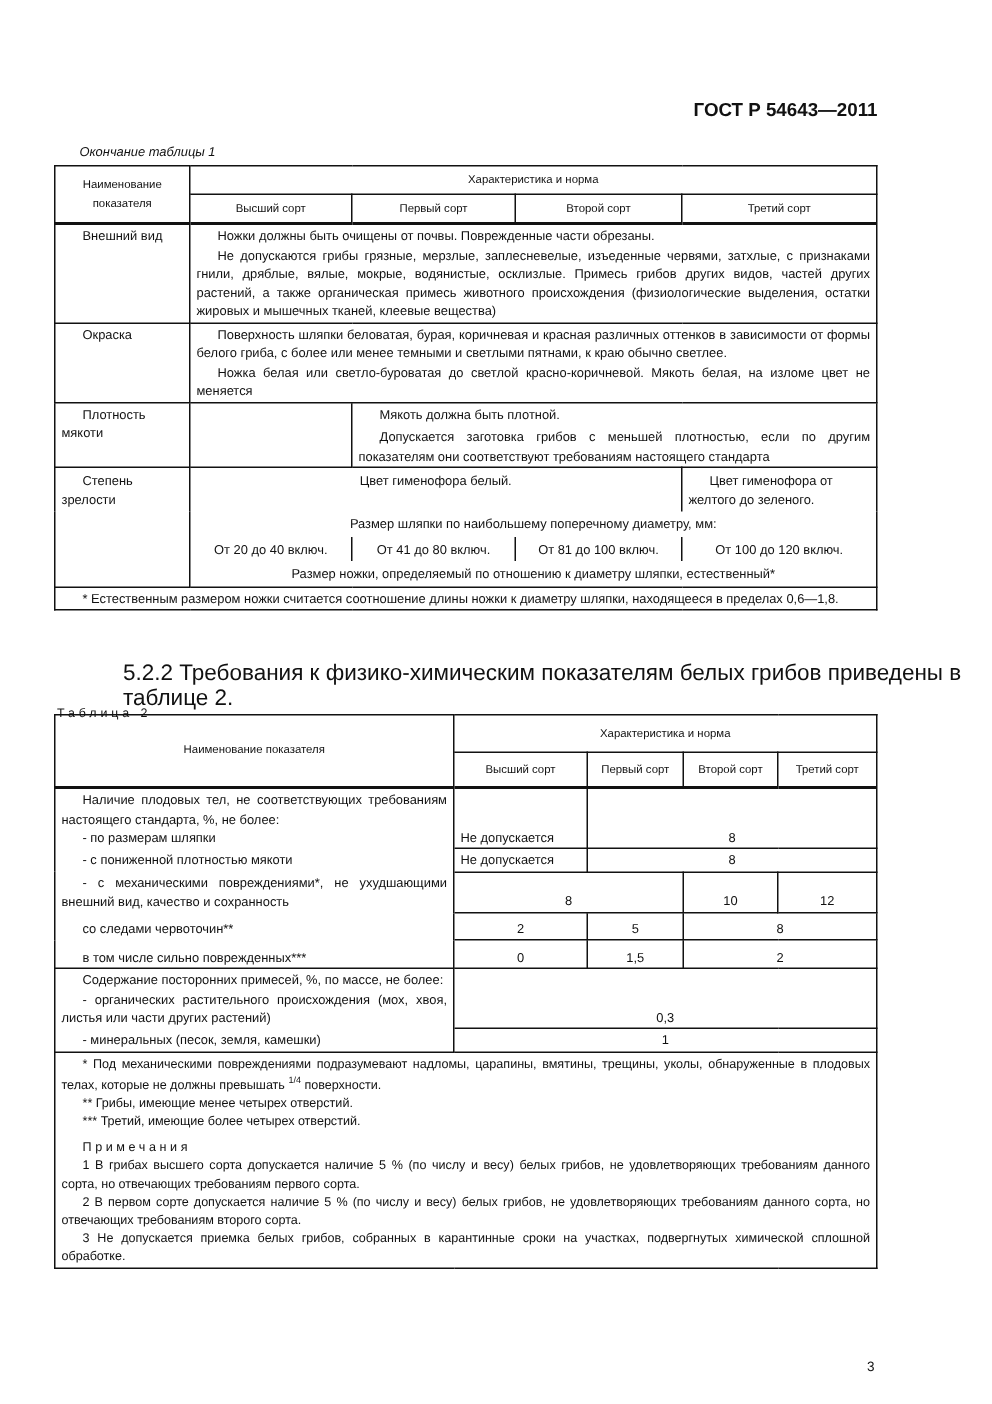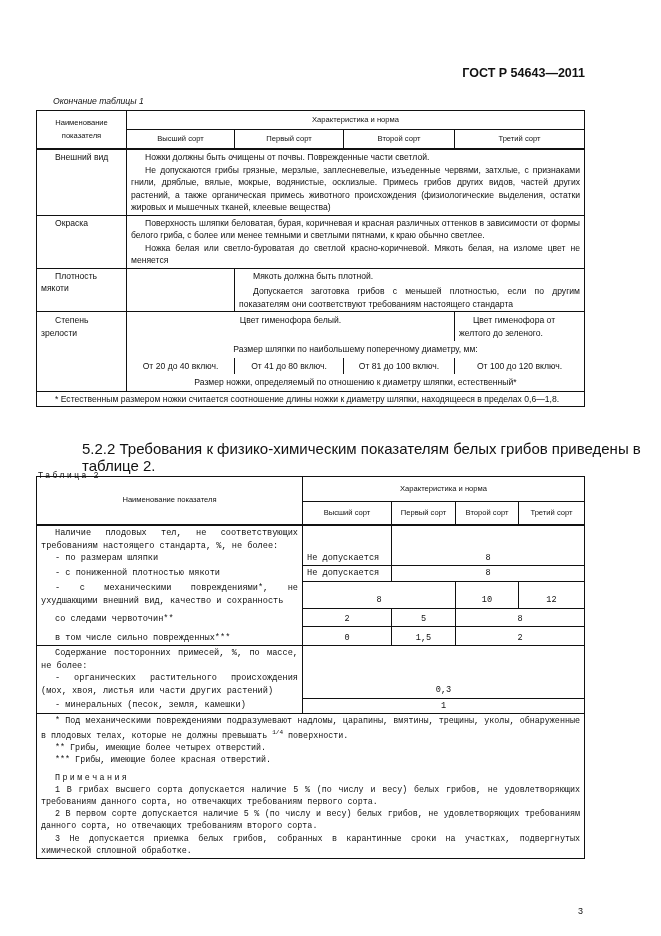"Ножки должны быть очищены от" div.ind { text: светлой -> обрезаны }
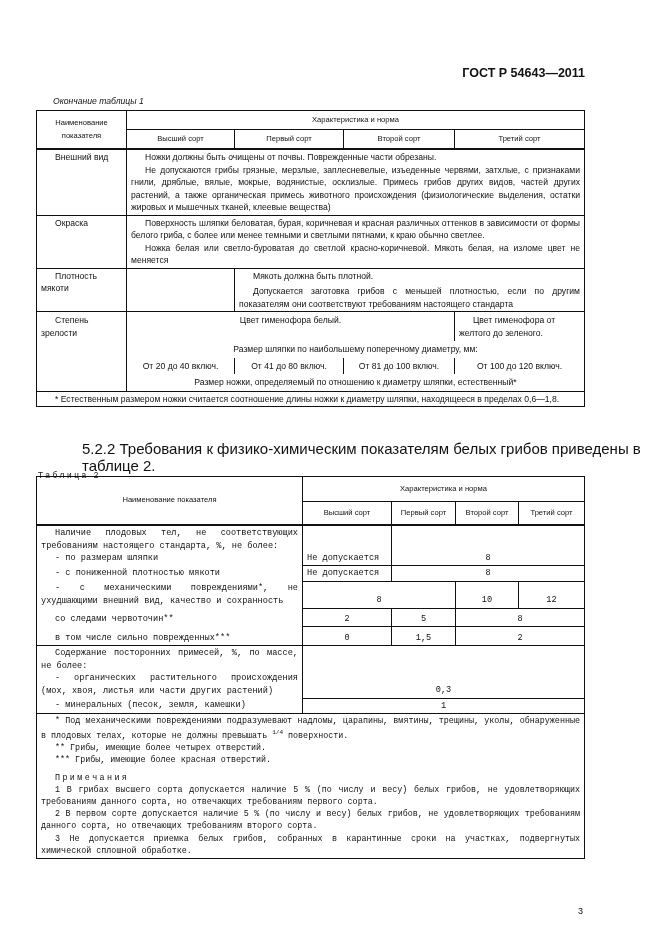"Наличие плодовых тел, не соответствующих" .t2 td { font-family: Liberation Mono, monospace -> none }
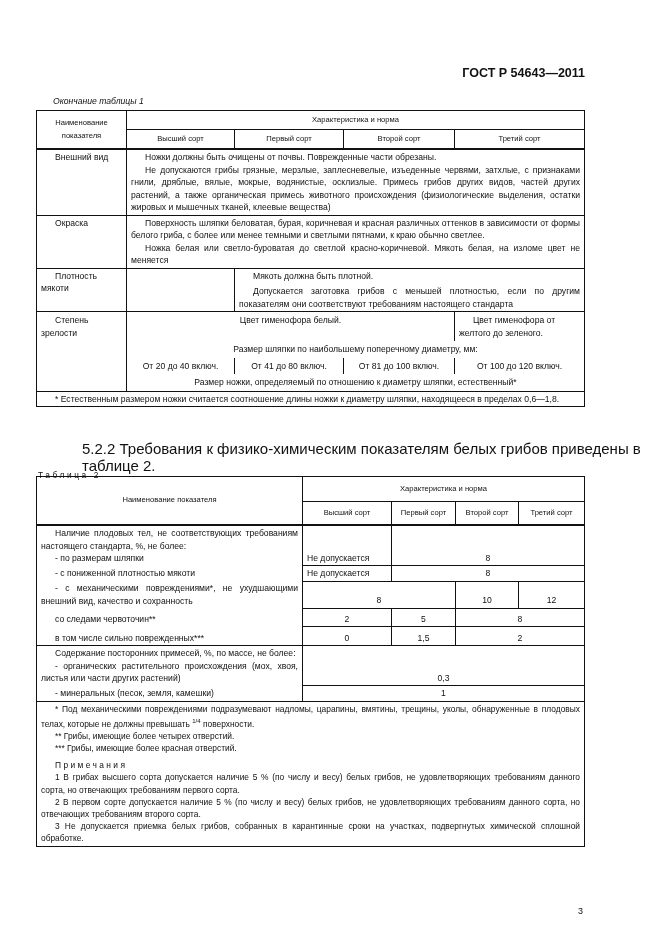"** Грибы, имеющие более четырех" p.ind { text: более -> менее }
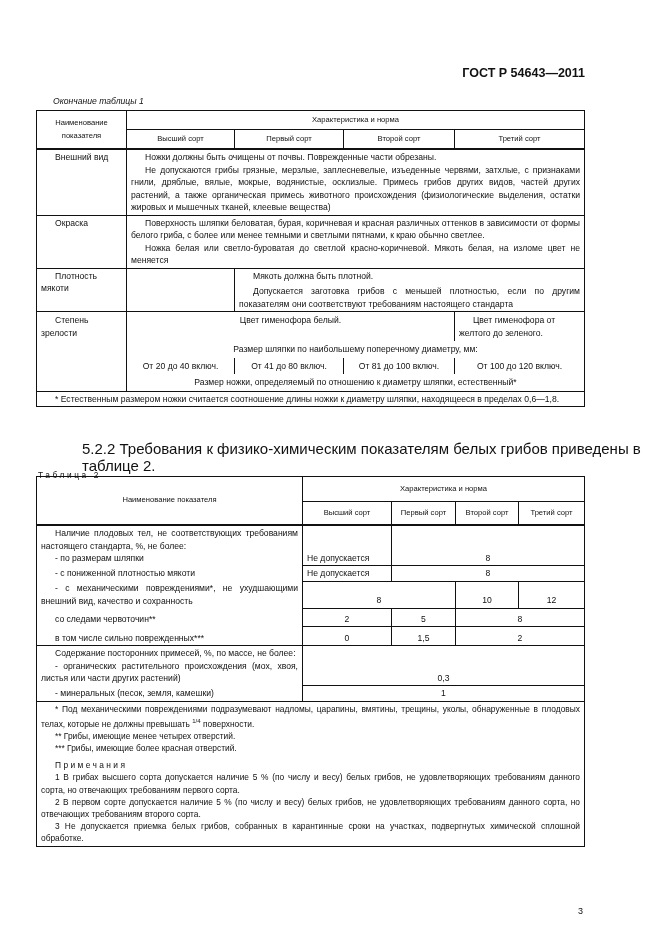"*** Грибы, имеющие более красная" p.ind { text: Грибы, имеющие более красная -> Третий, имеющие более четырех }
